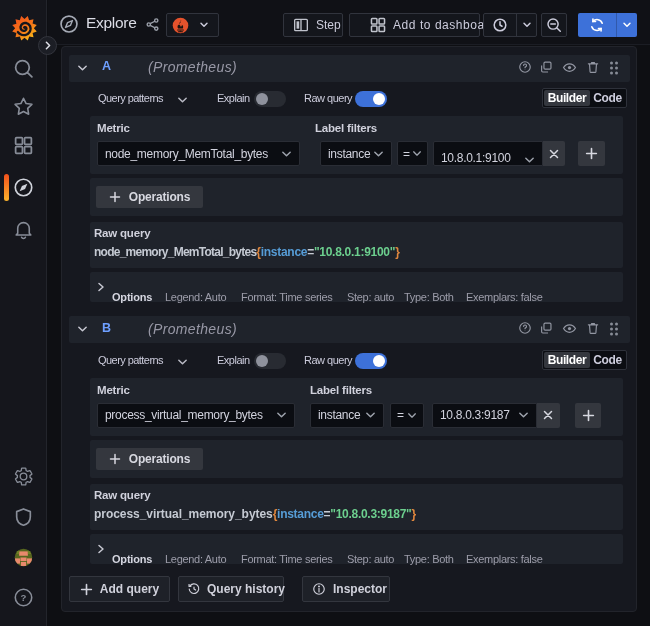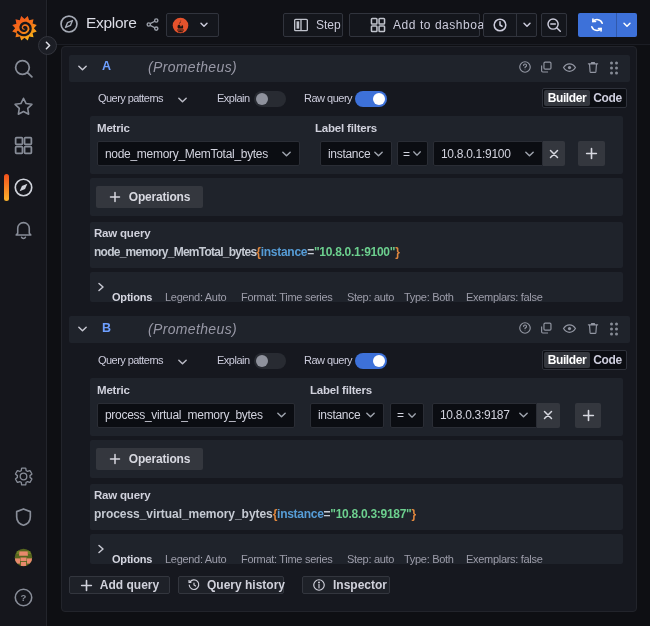"10.8.0.1:9100" div.sel { align-items: none -> flex-end }
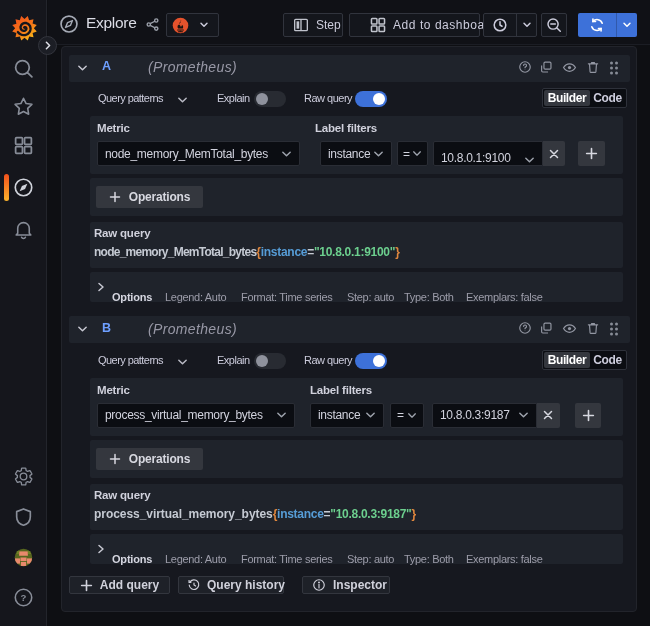"Add query" .bbtn { height: 18px -> 26px }
